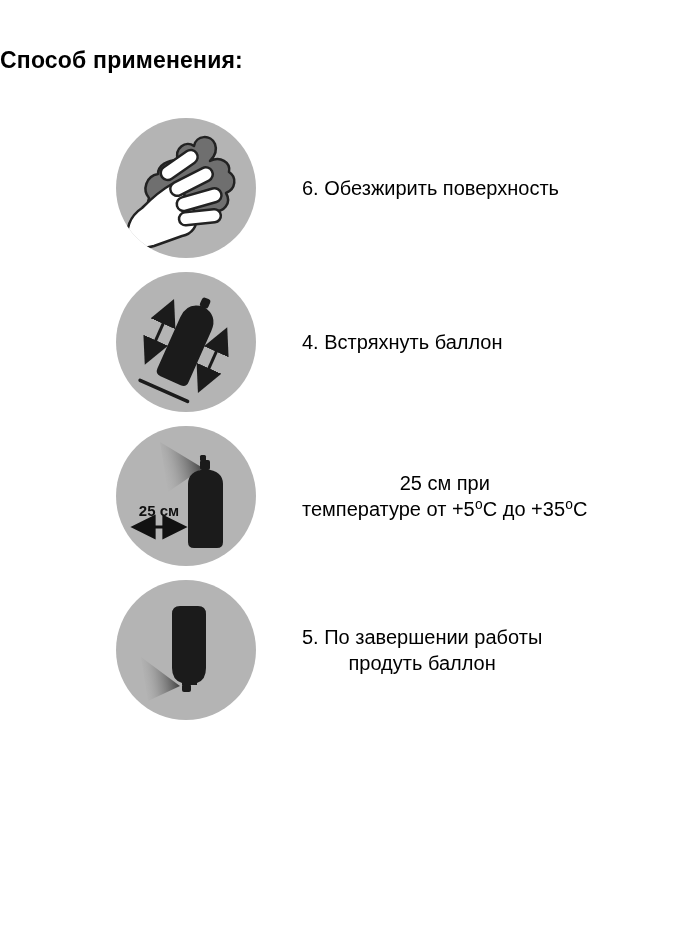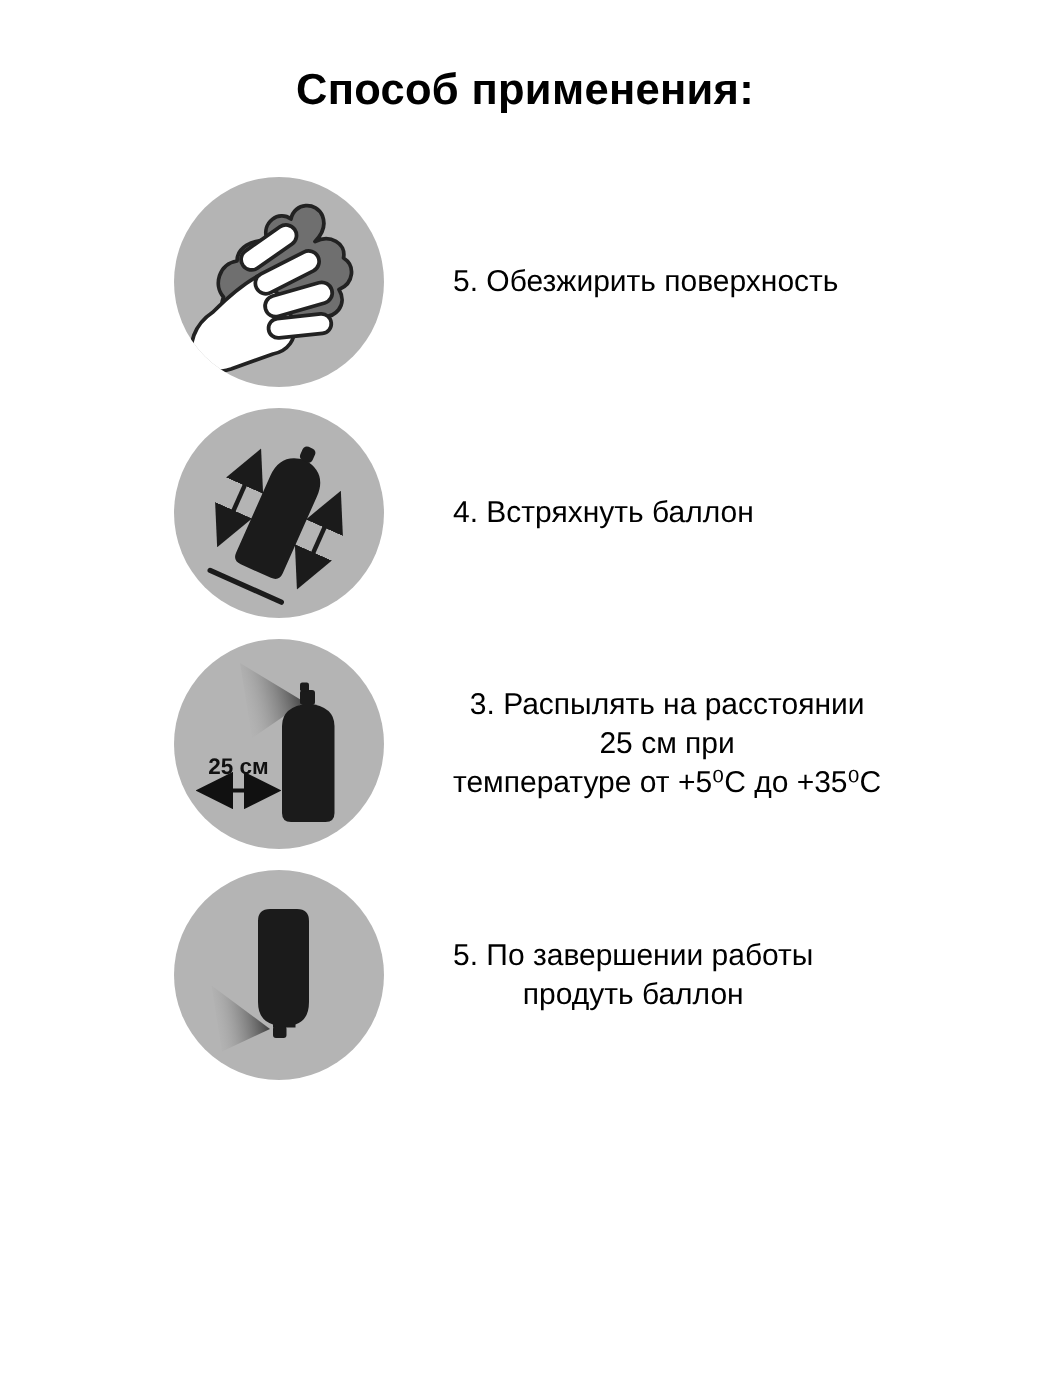"Способ применения:" .page-title { font-size: 29px -> 23px; text-align: center -> left }
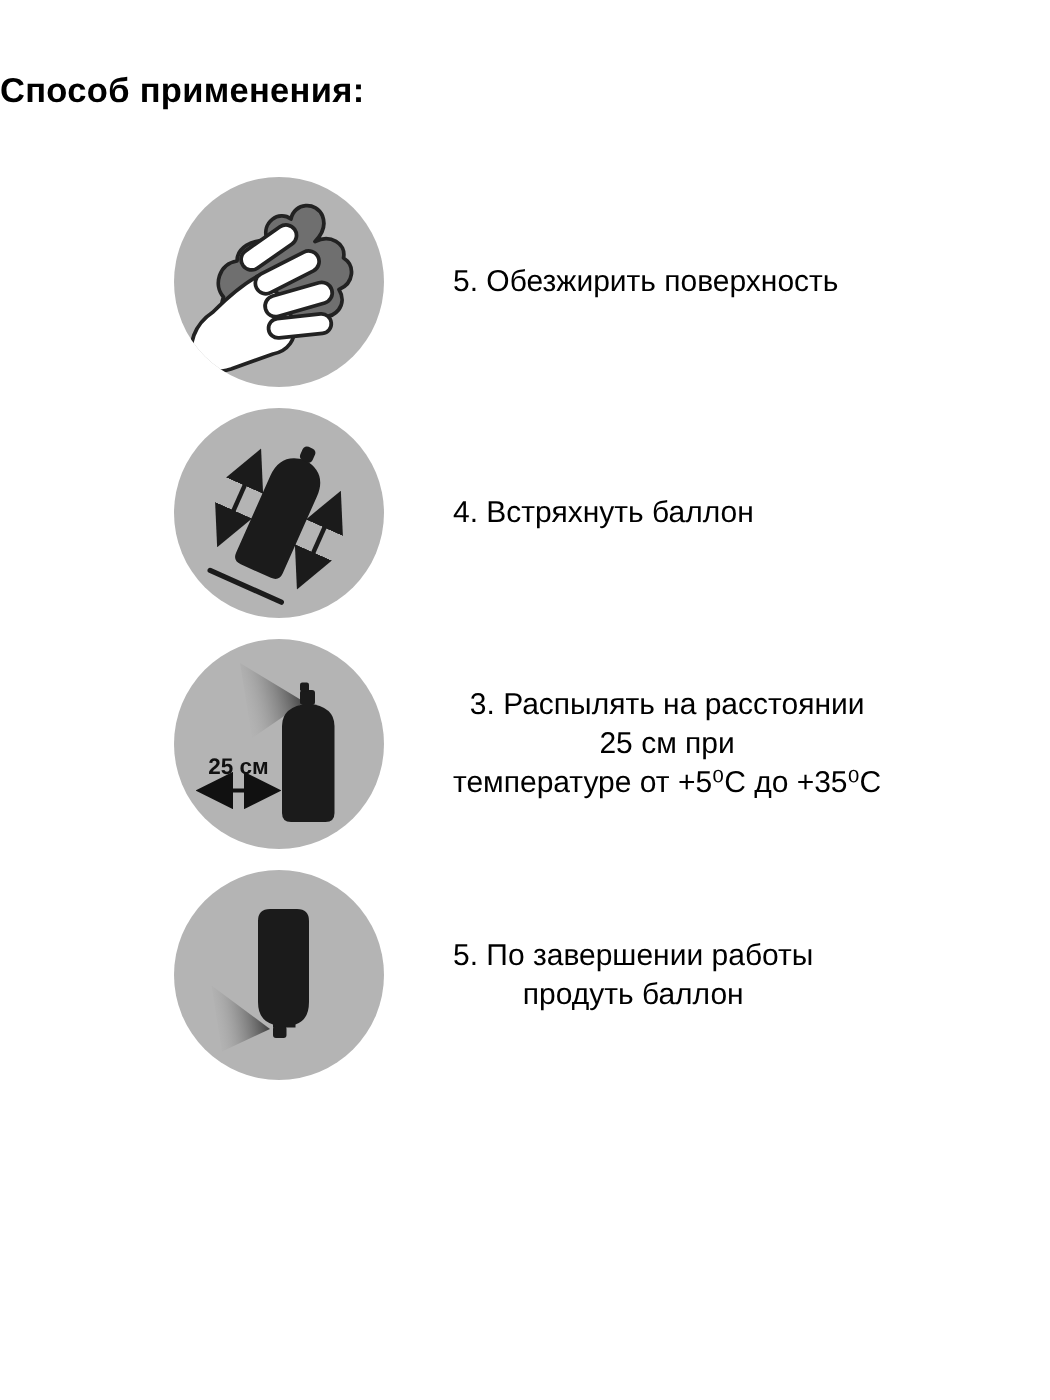"5. Обезжирить поверхность" div { text: 5 -> 6 }
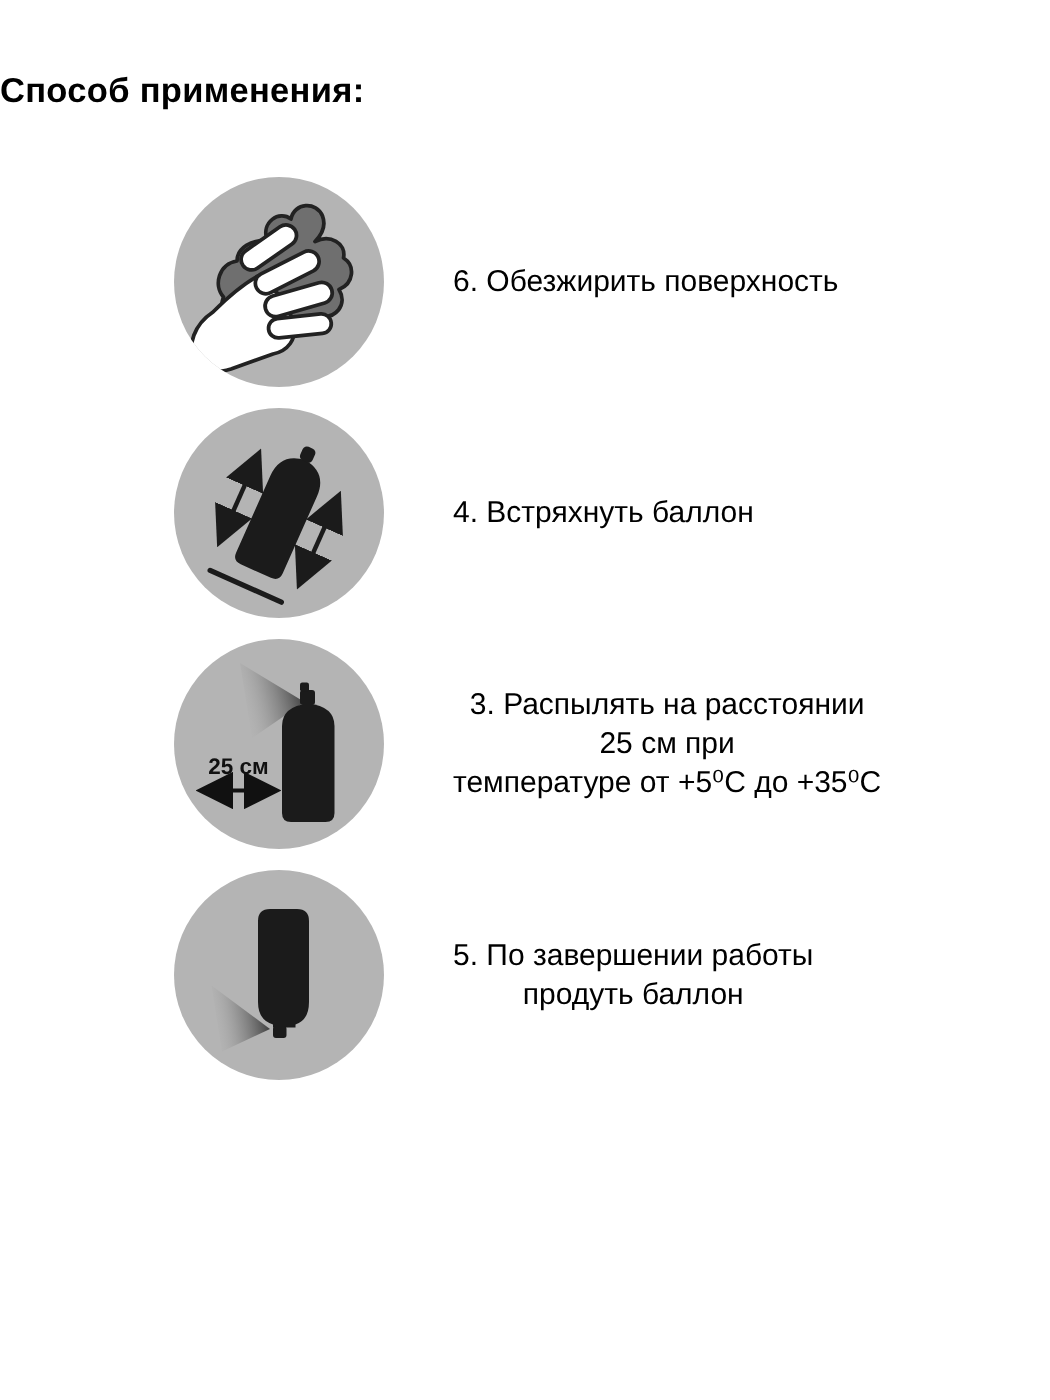"3. Распылять на расстоянии" div { html: <div>3. Распылять на расстоянии</div> -> none }
